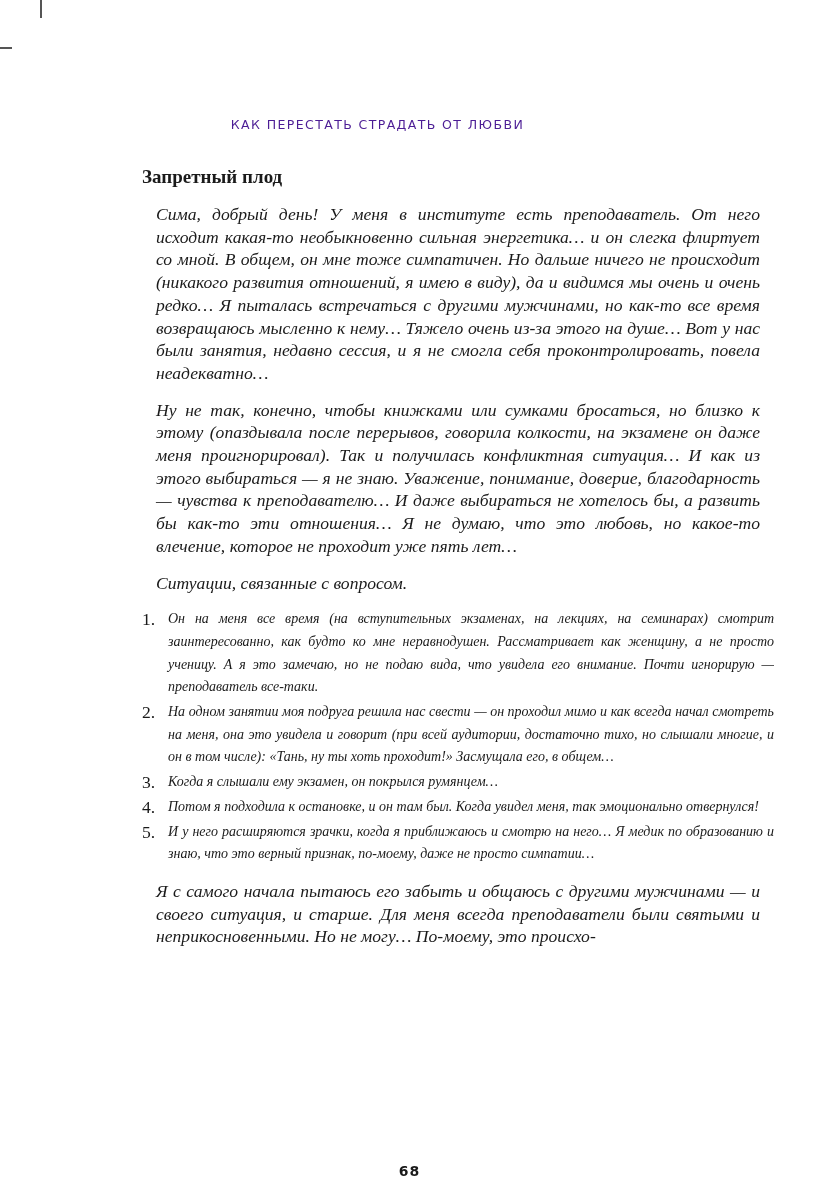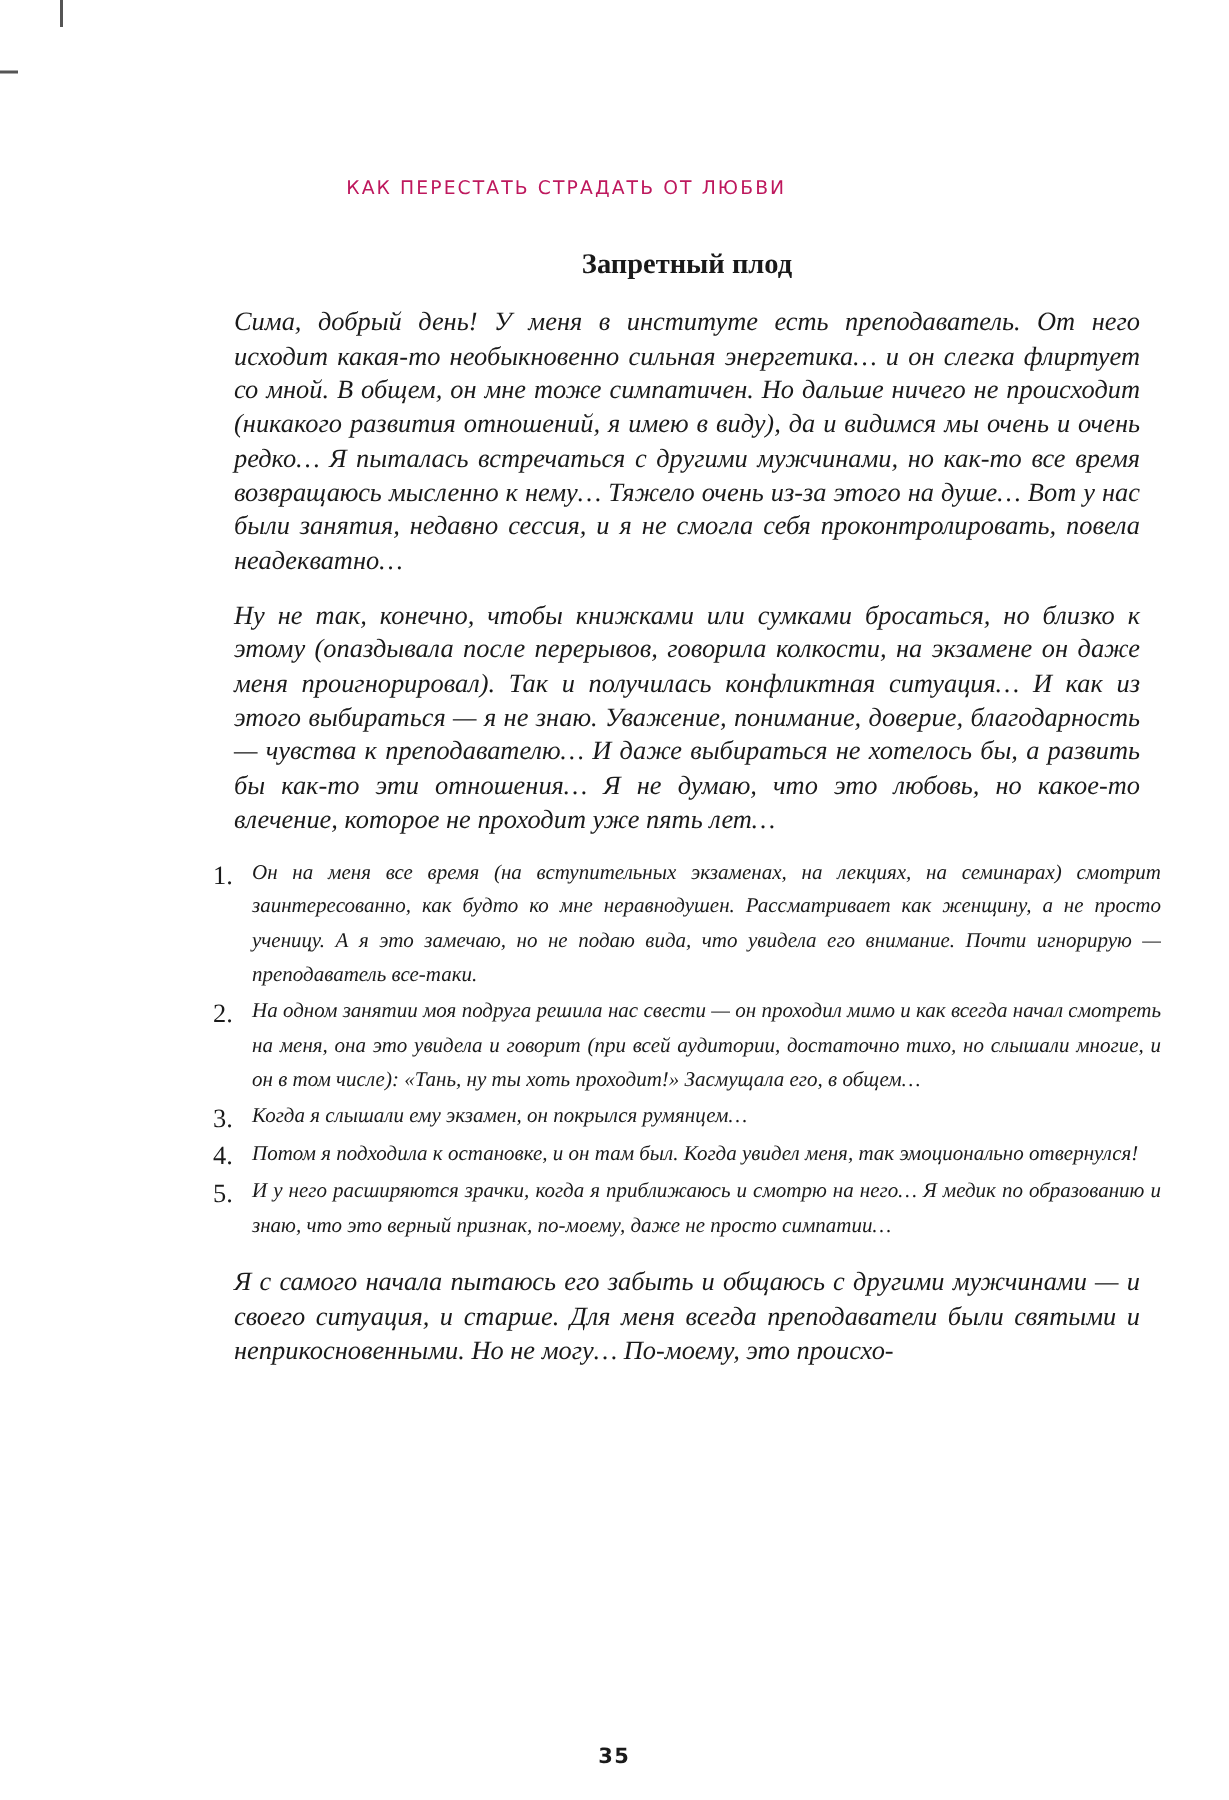"КАК ПЕРЕСТАТЬ СТРАДАТЬ ОТ ЛЮБВИ" .running-head { color: #be185d -> #4c1d95 }
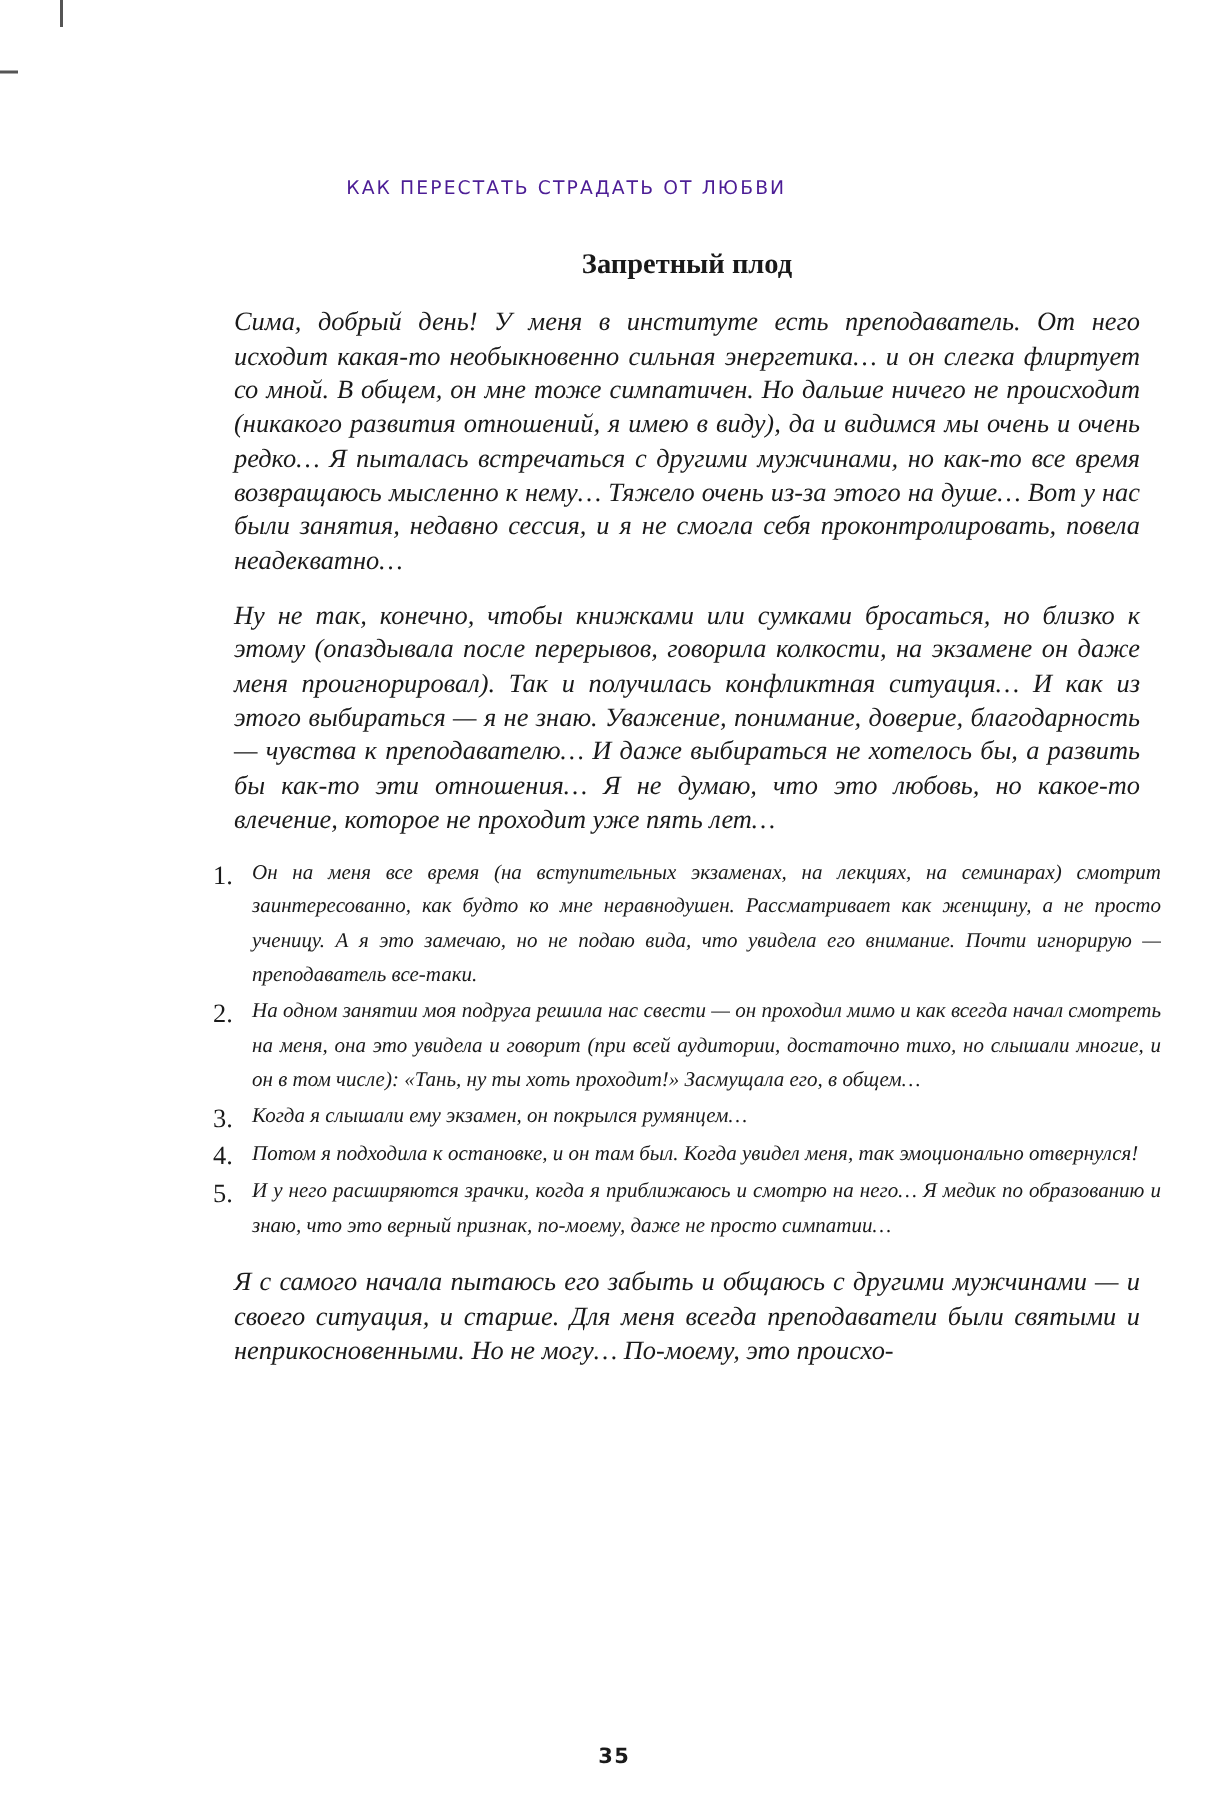"Запретный плод" .section-title { text-align: center -> none }
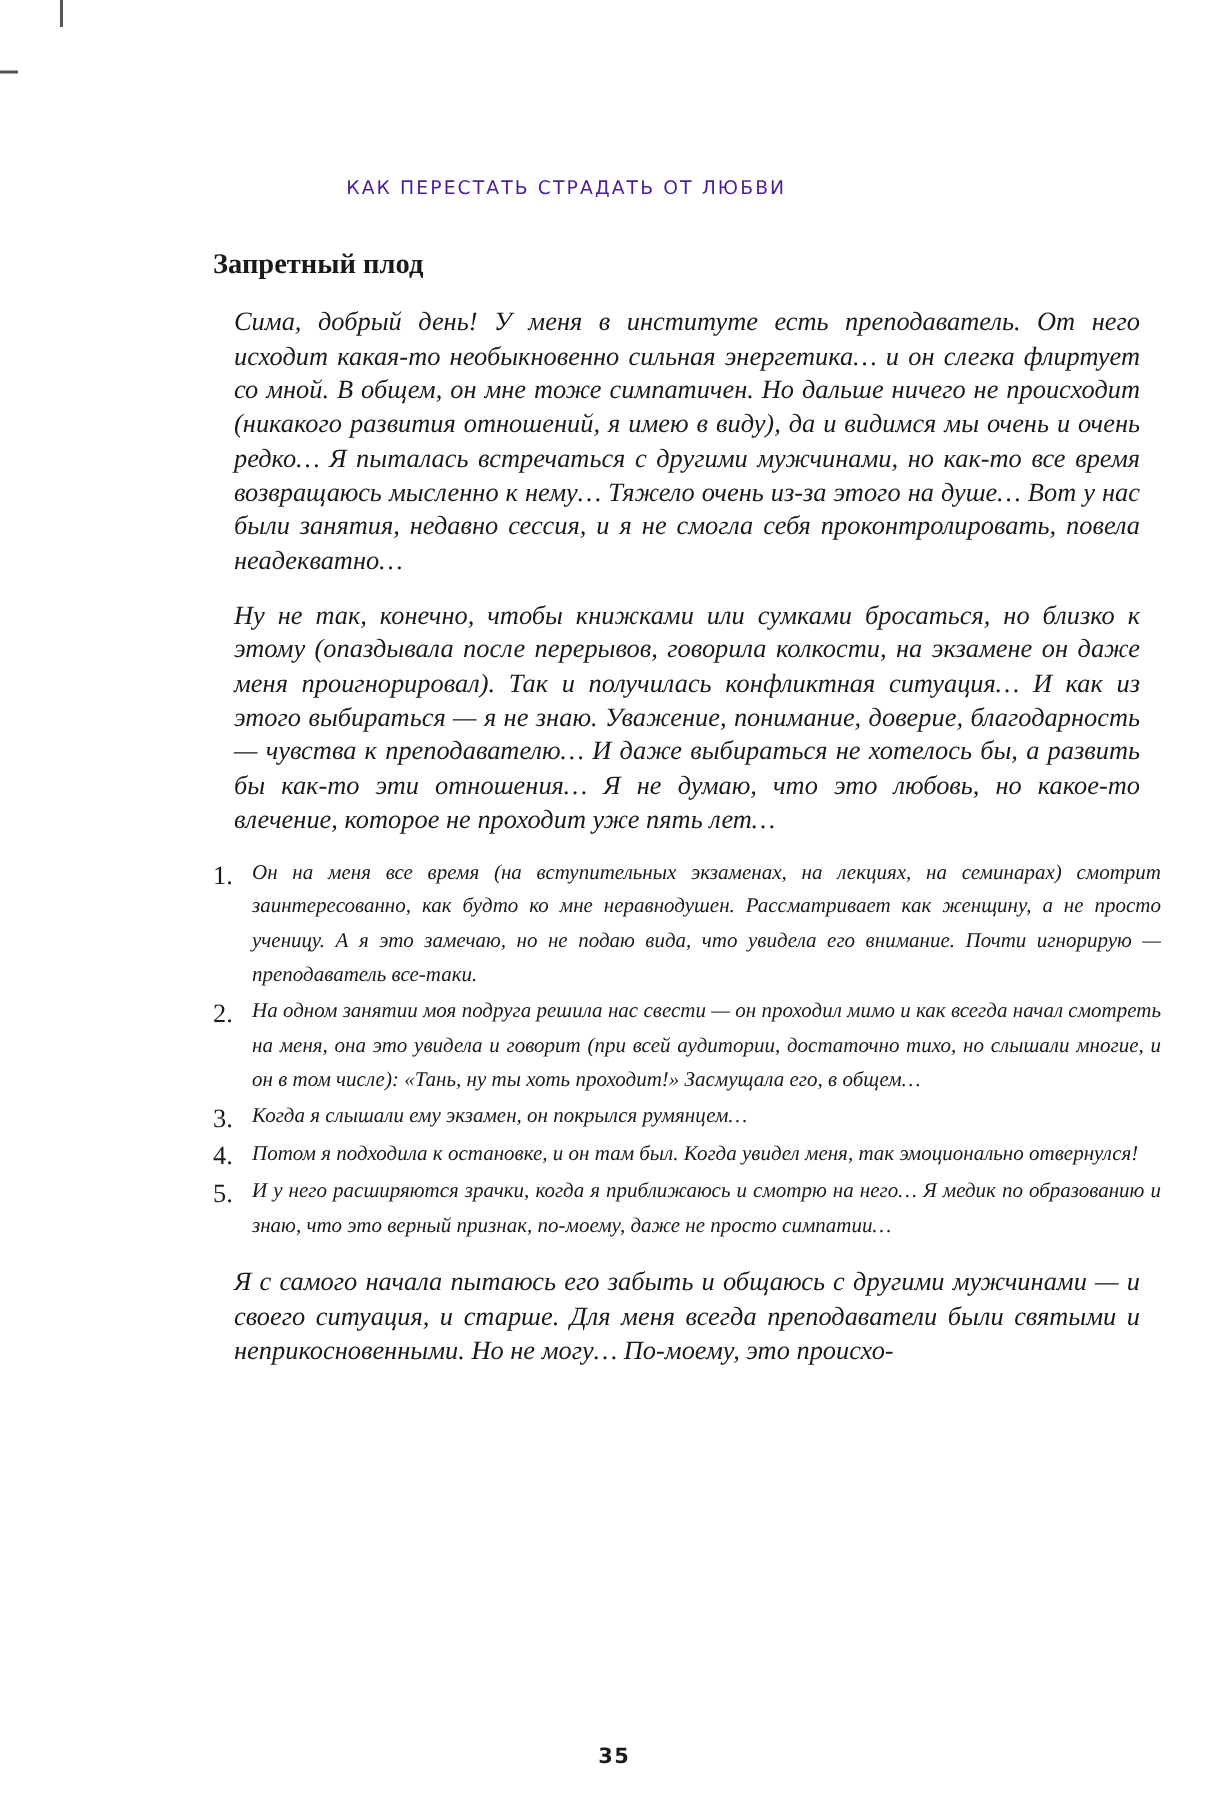"Ситуации, связанные с вопросом." p.para { html: none -> <p>Ситуации, связанные с вопросом.</p> }
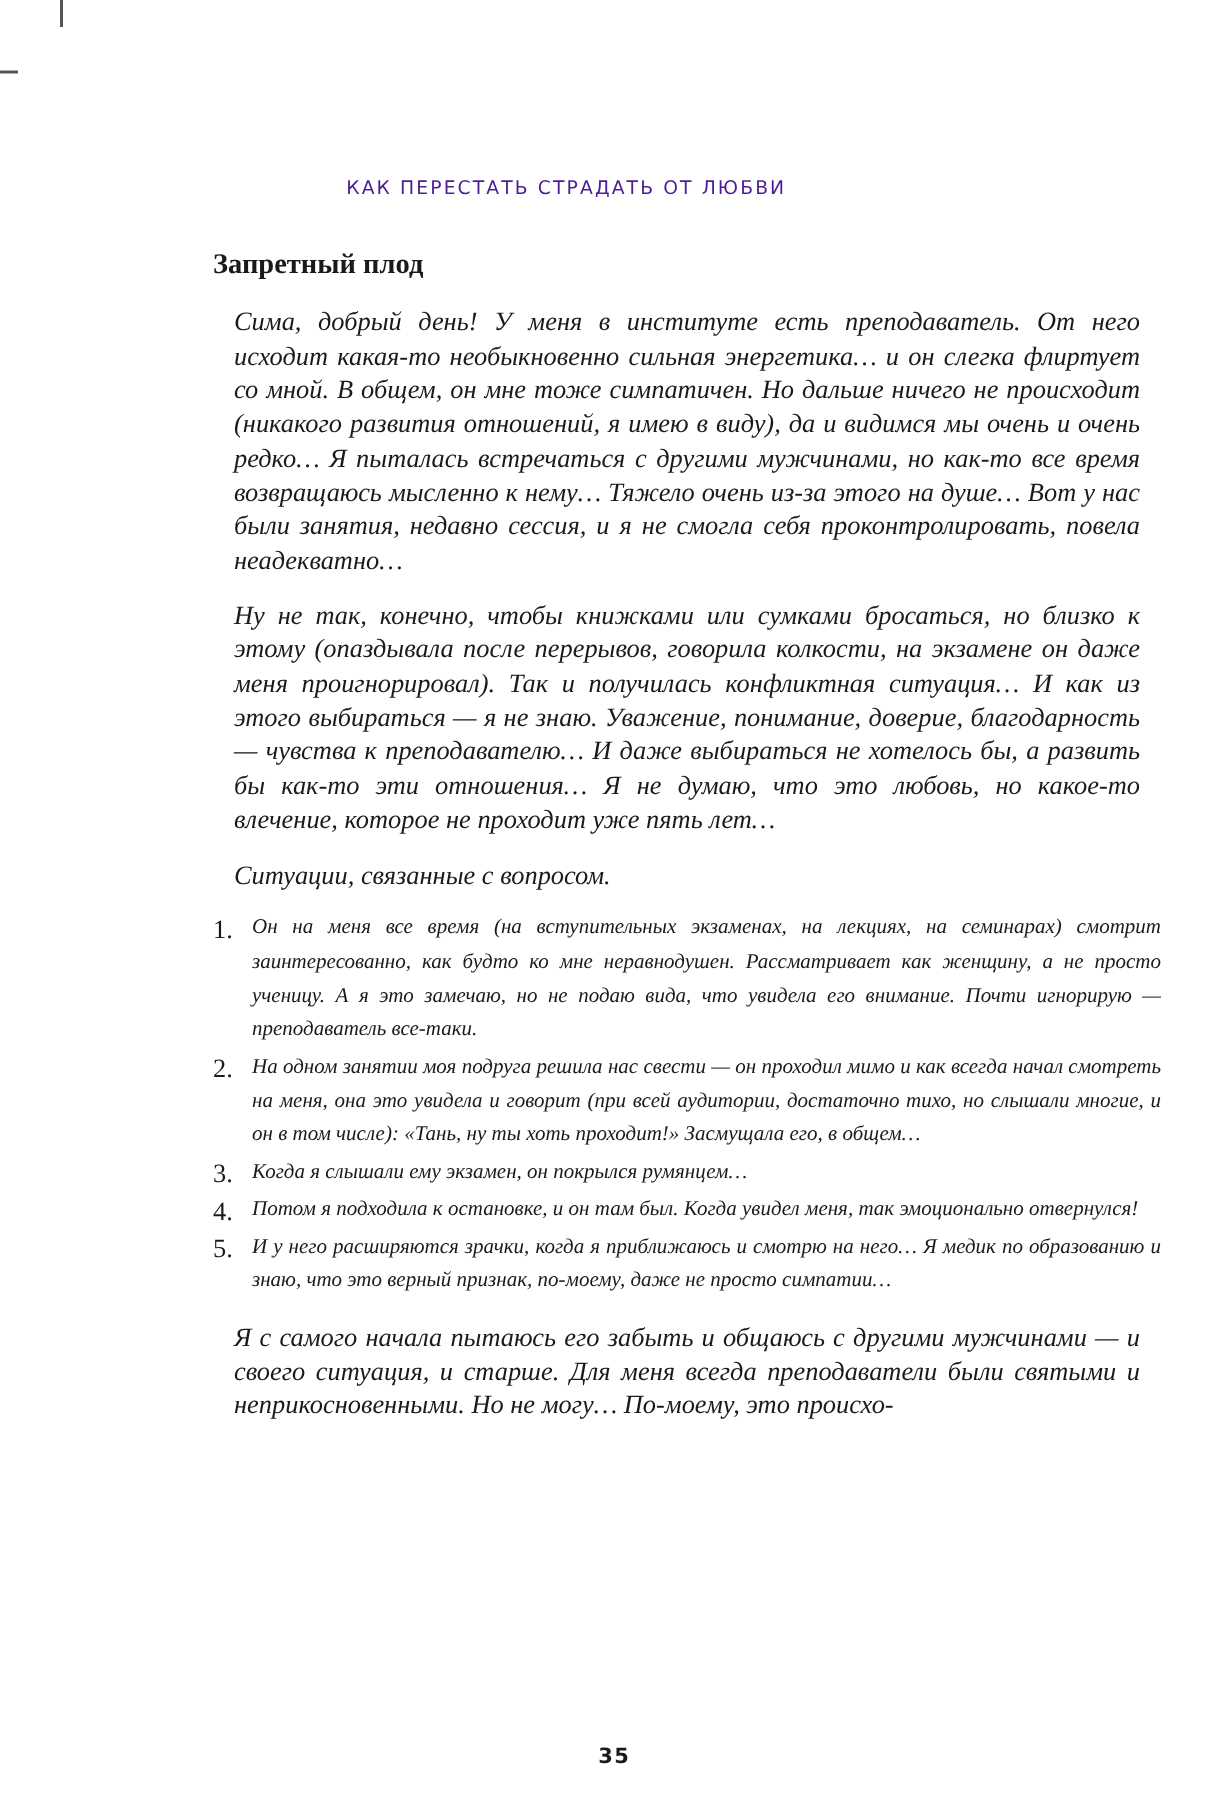"35" div.page-number { text: 35 -> 68 }
